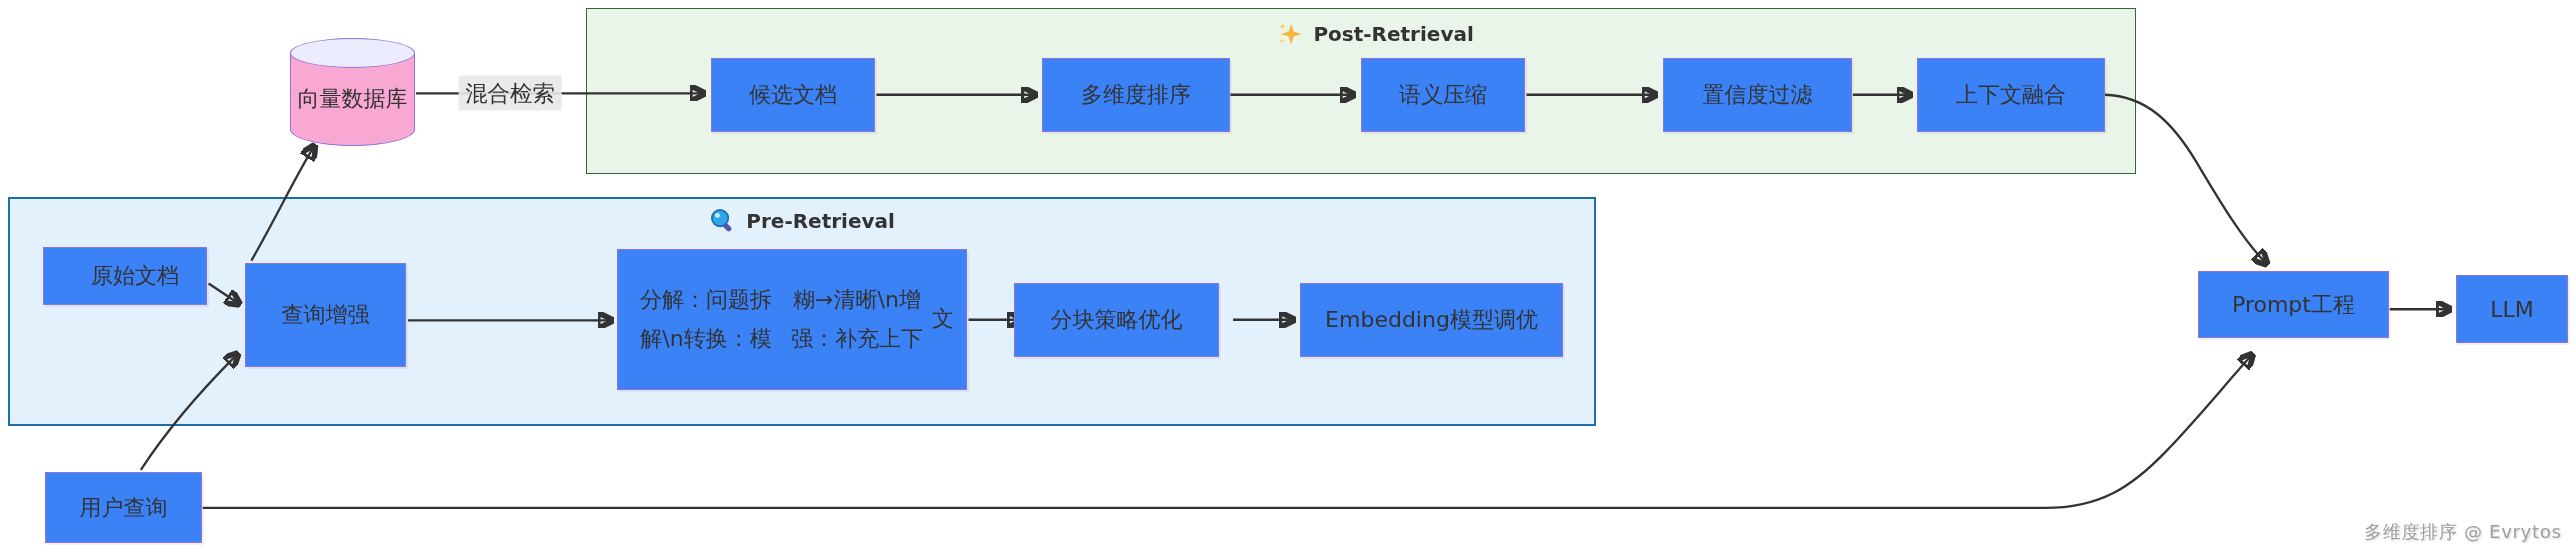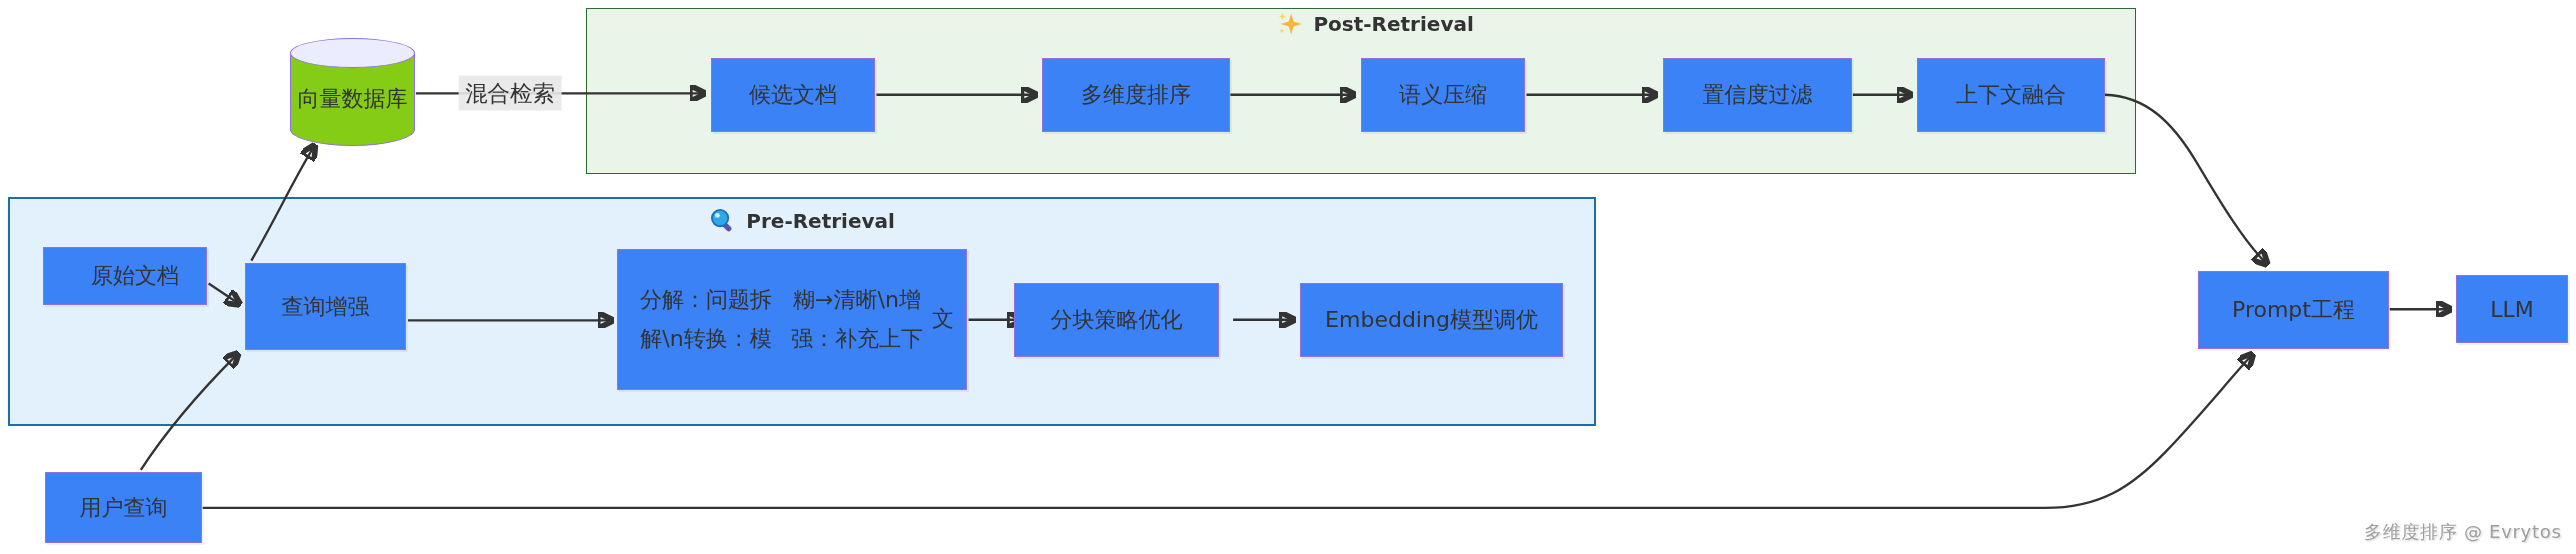"Post-Retrieval" .group-post .group-title { top: 1px -> 11px }
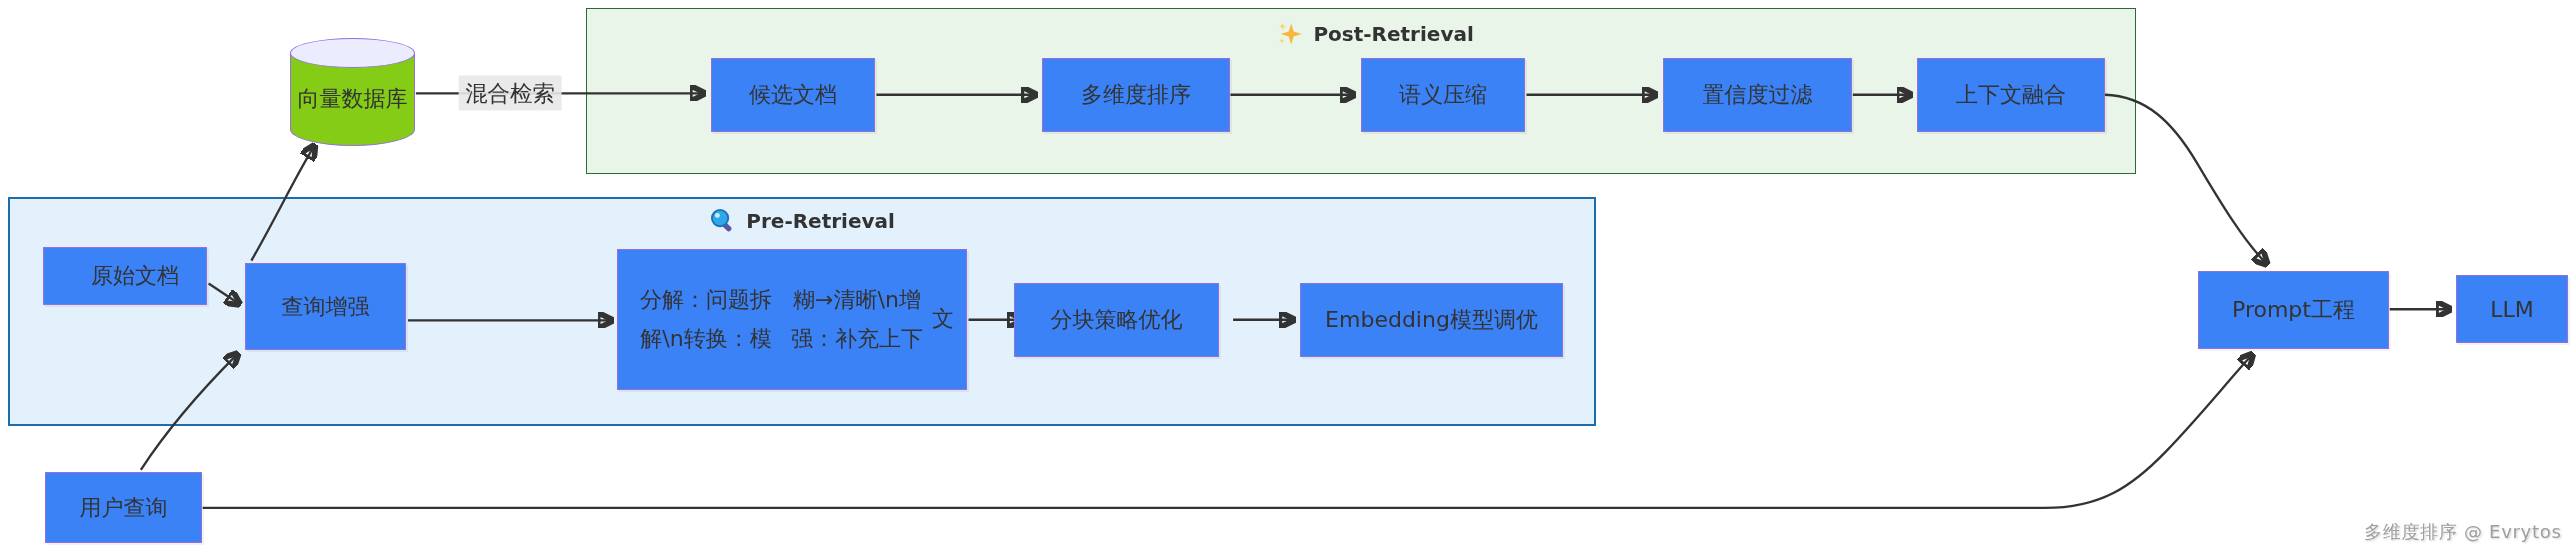"向量数据库" .cyl-body { background: #84cc16 -> #f9a8d4 }
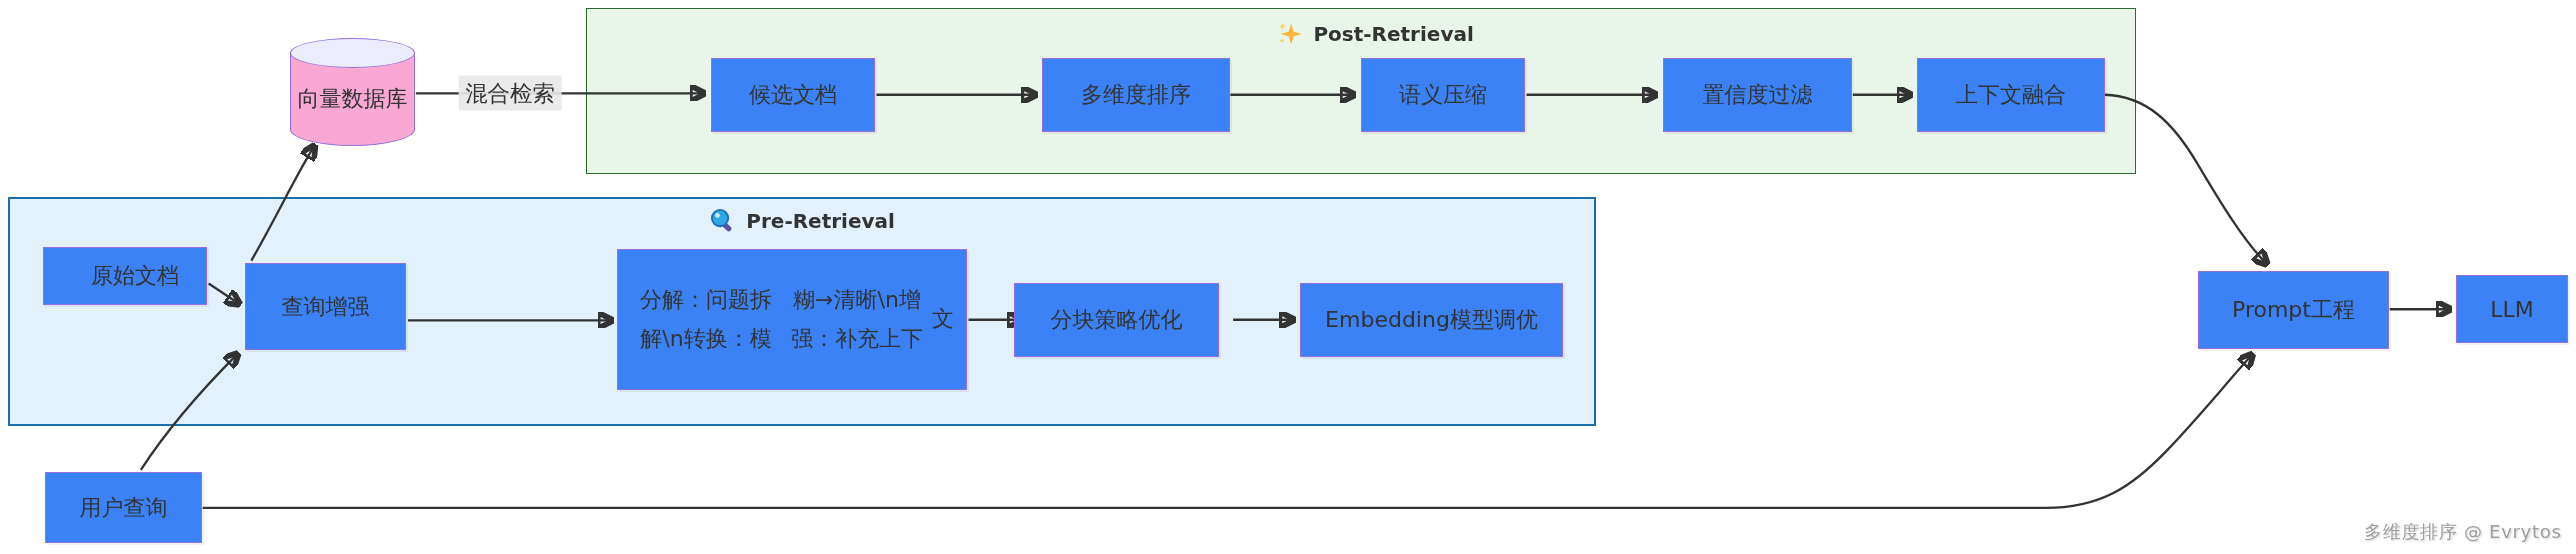"查询增强" .n-qe { height: 87px -> 104px }
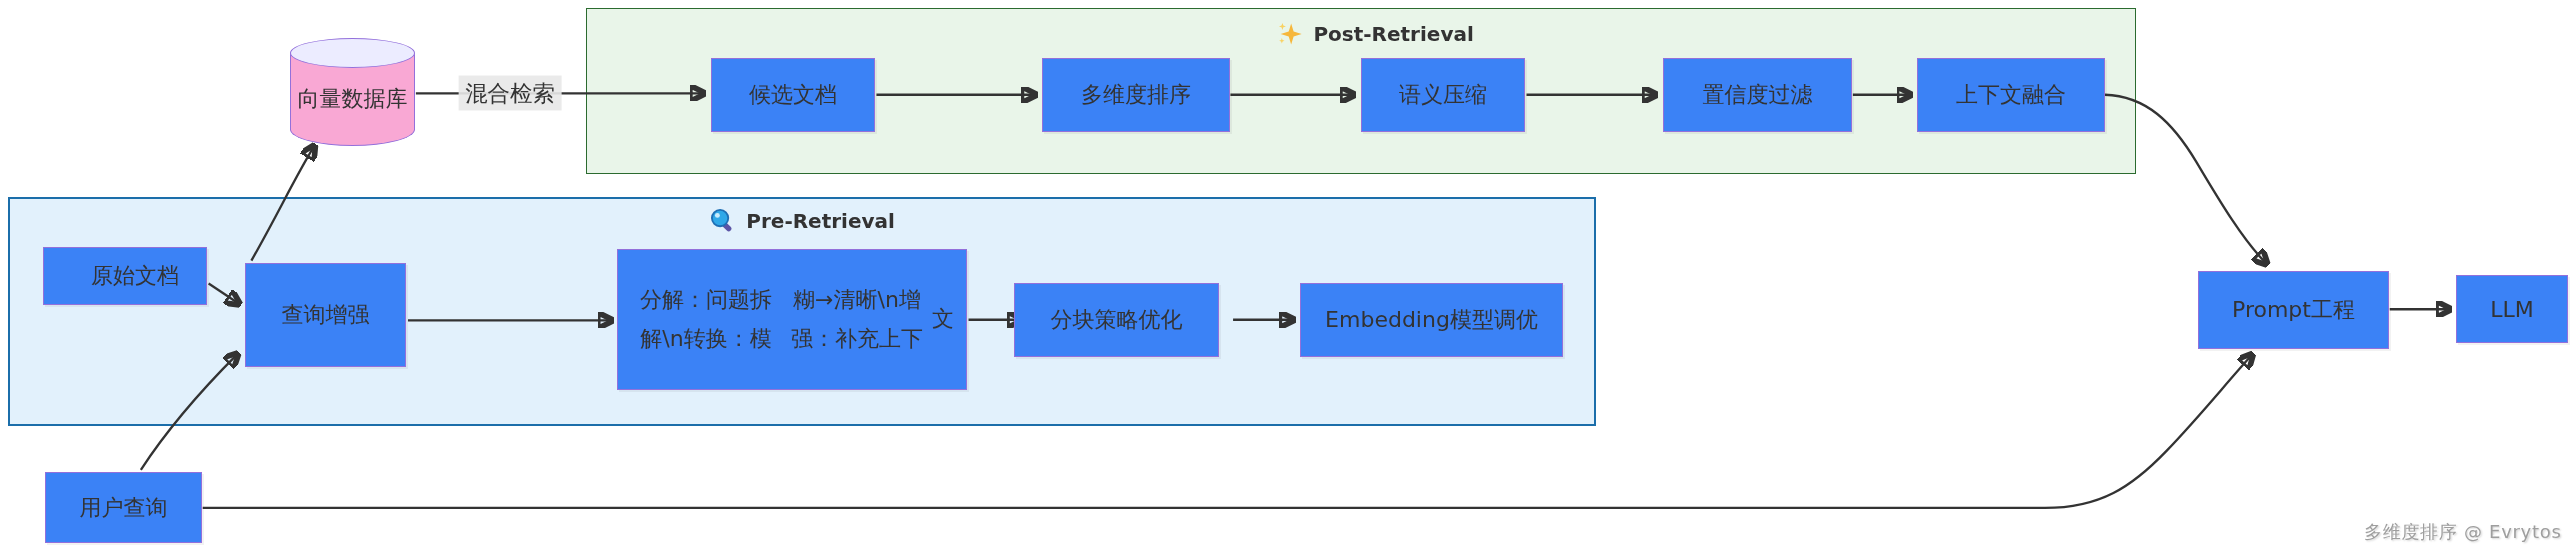"Prompt工程" .n-prompt { height: 78px -> 67px }
